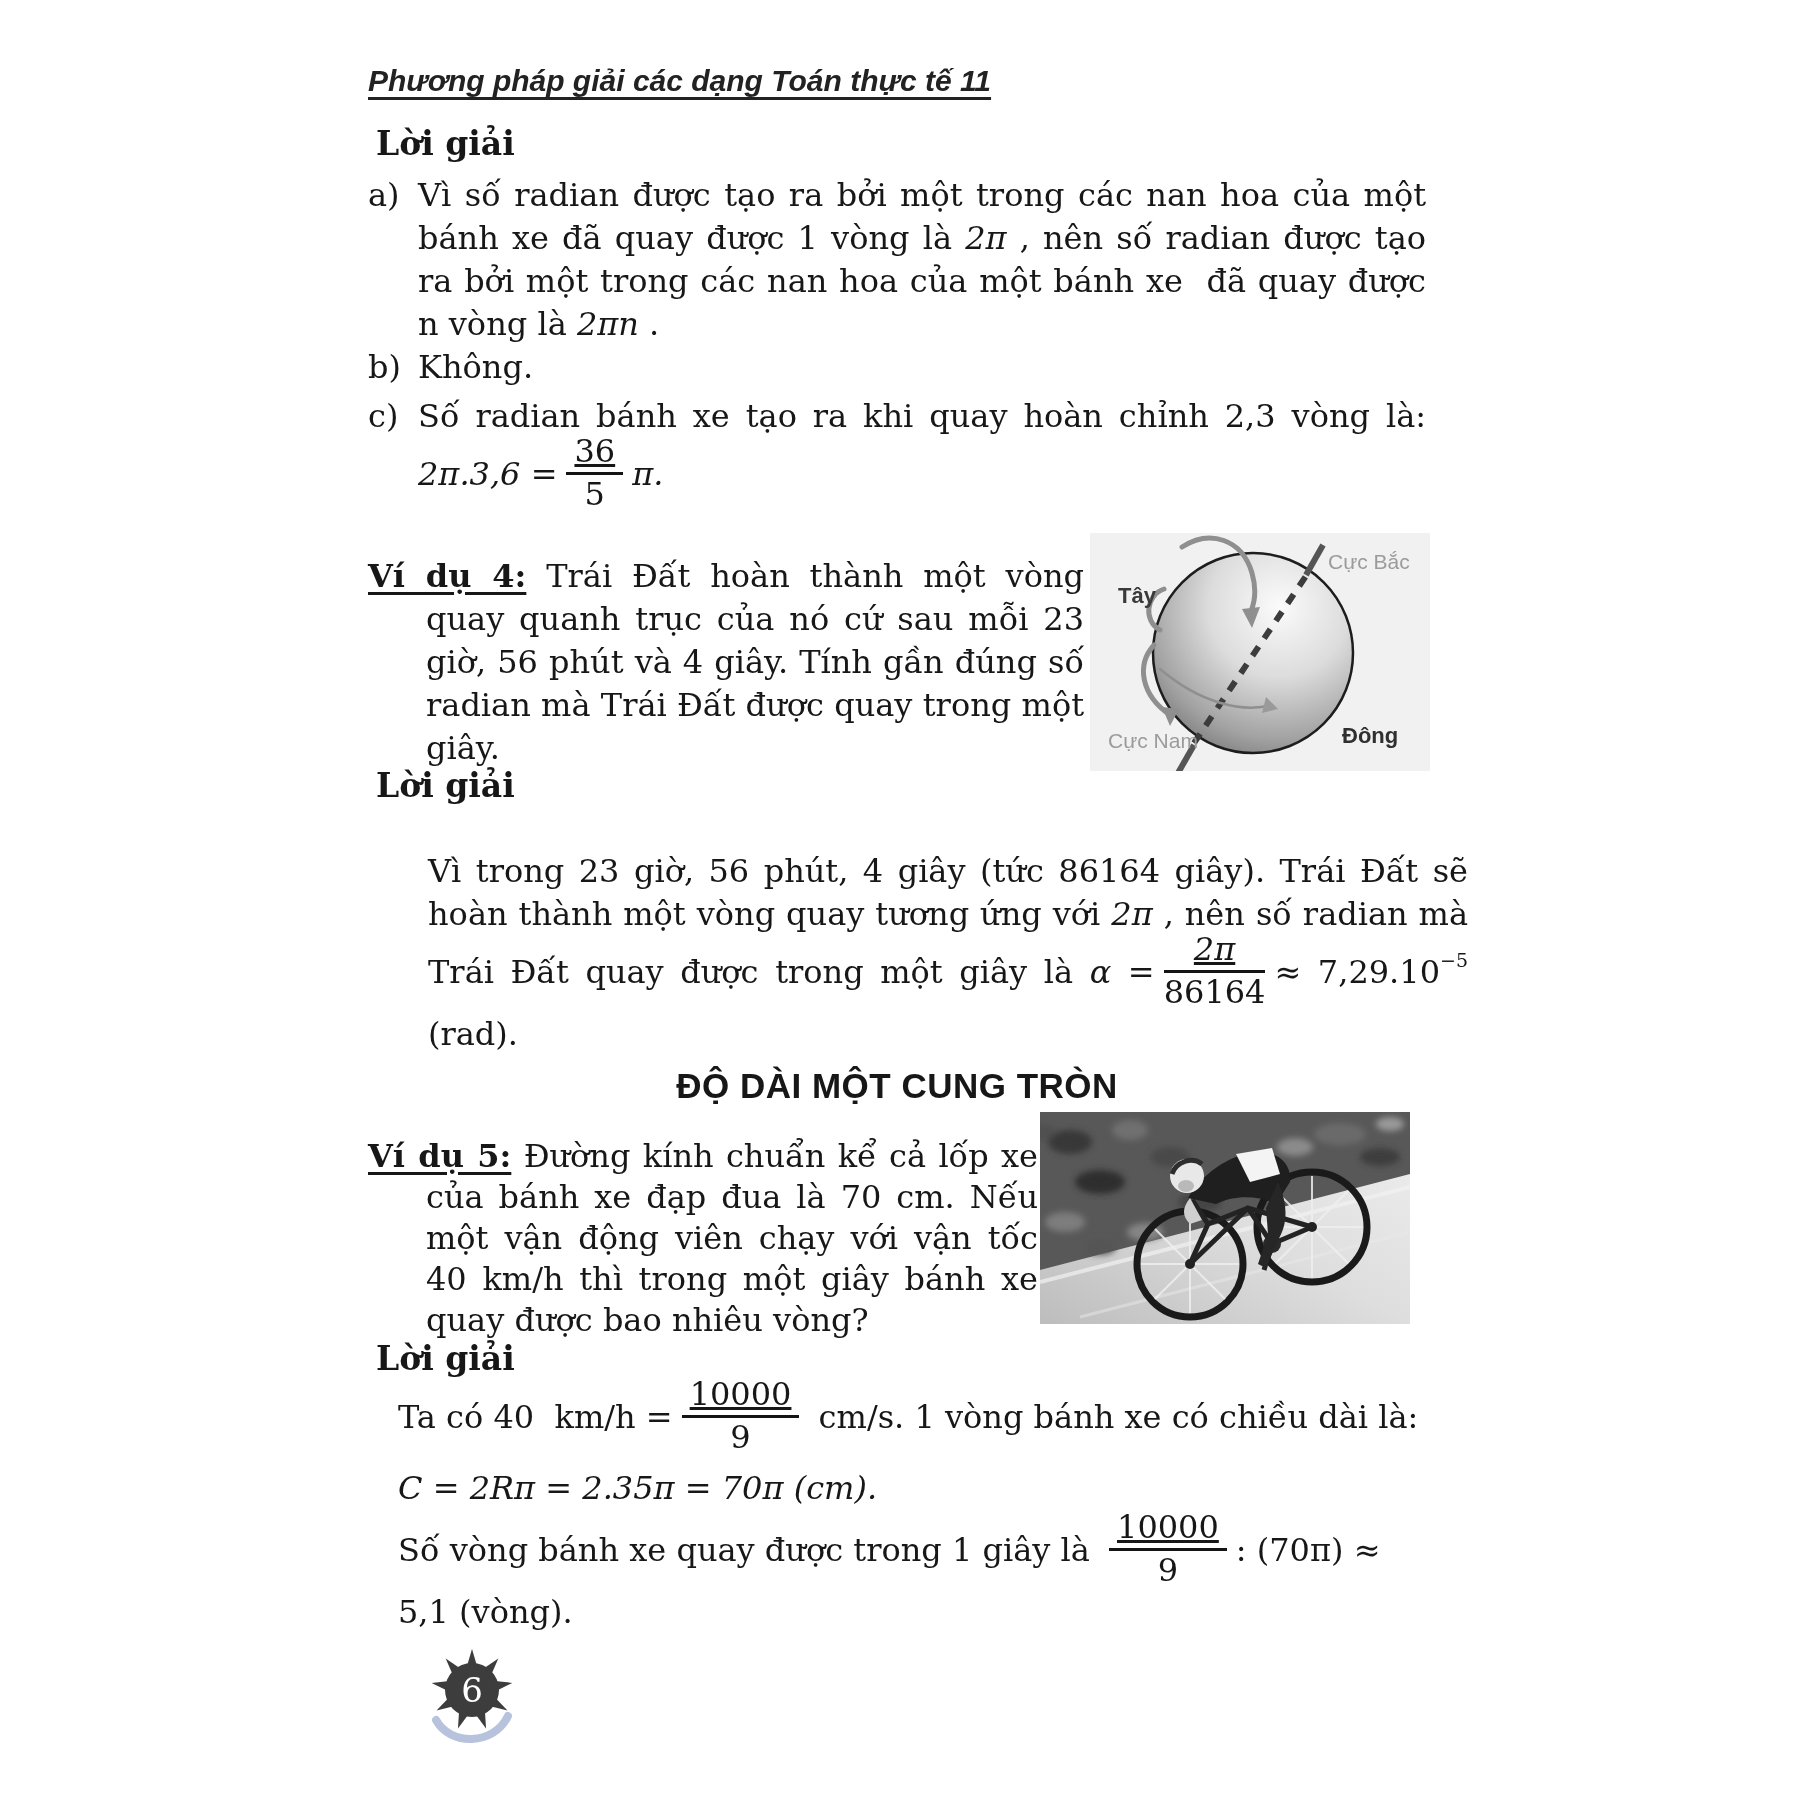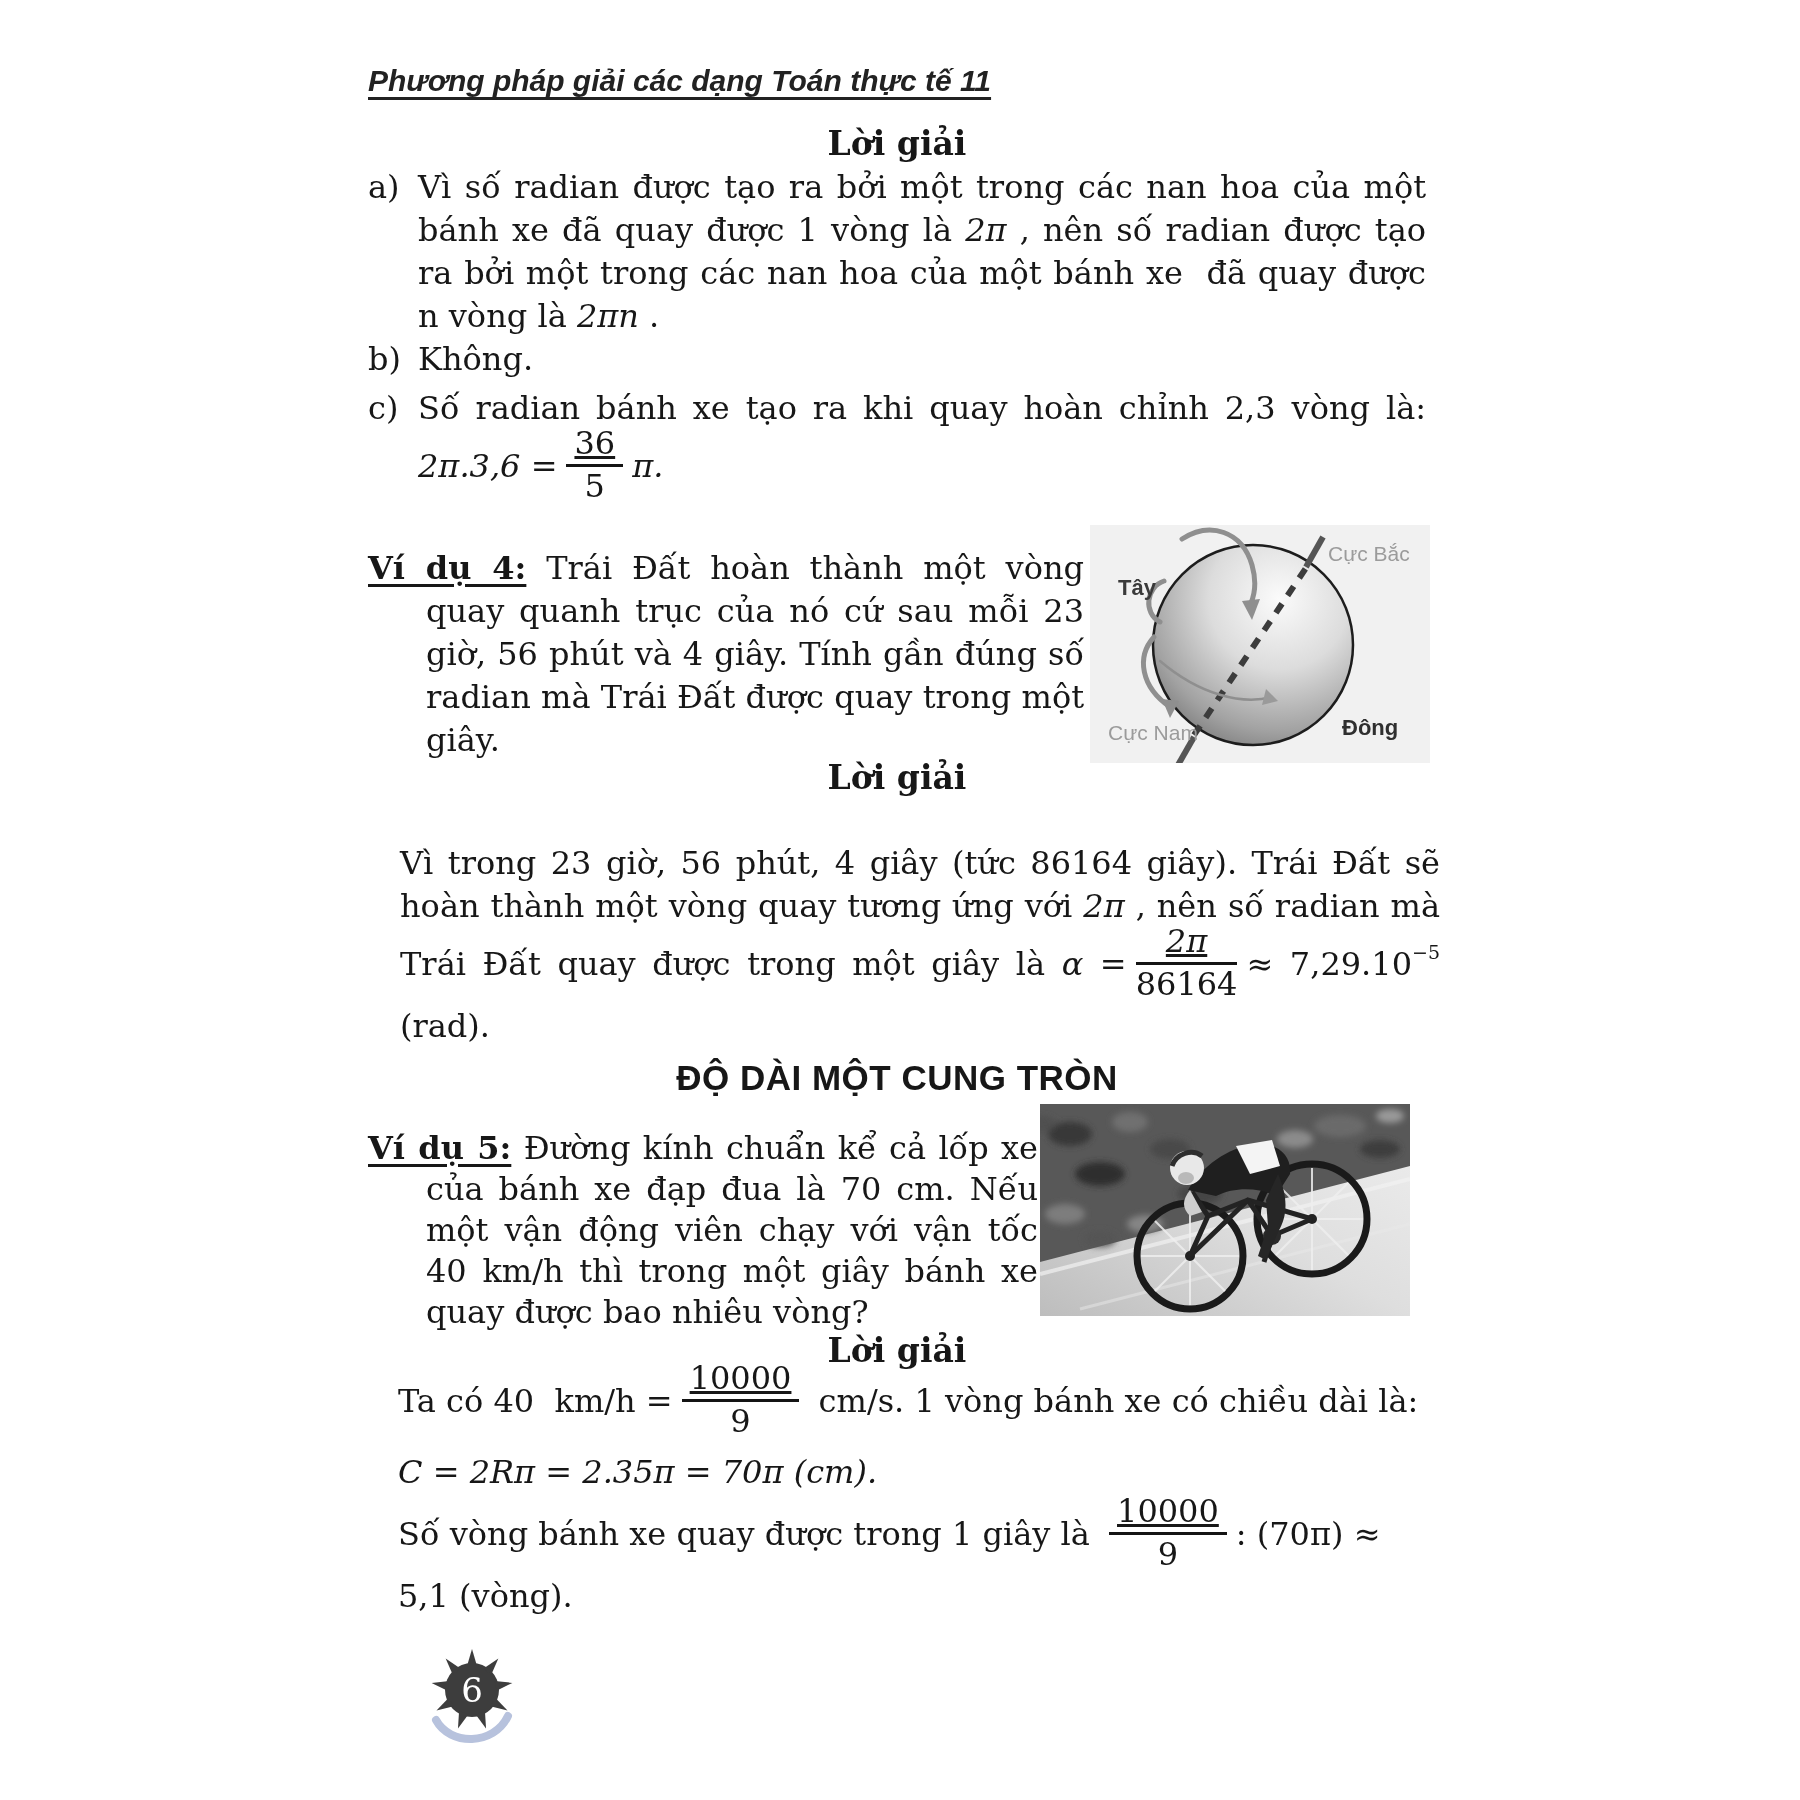"Lời giải" .solhead { margin: 0 -> 8px; text-align: center -> none }
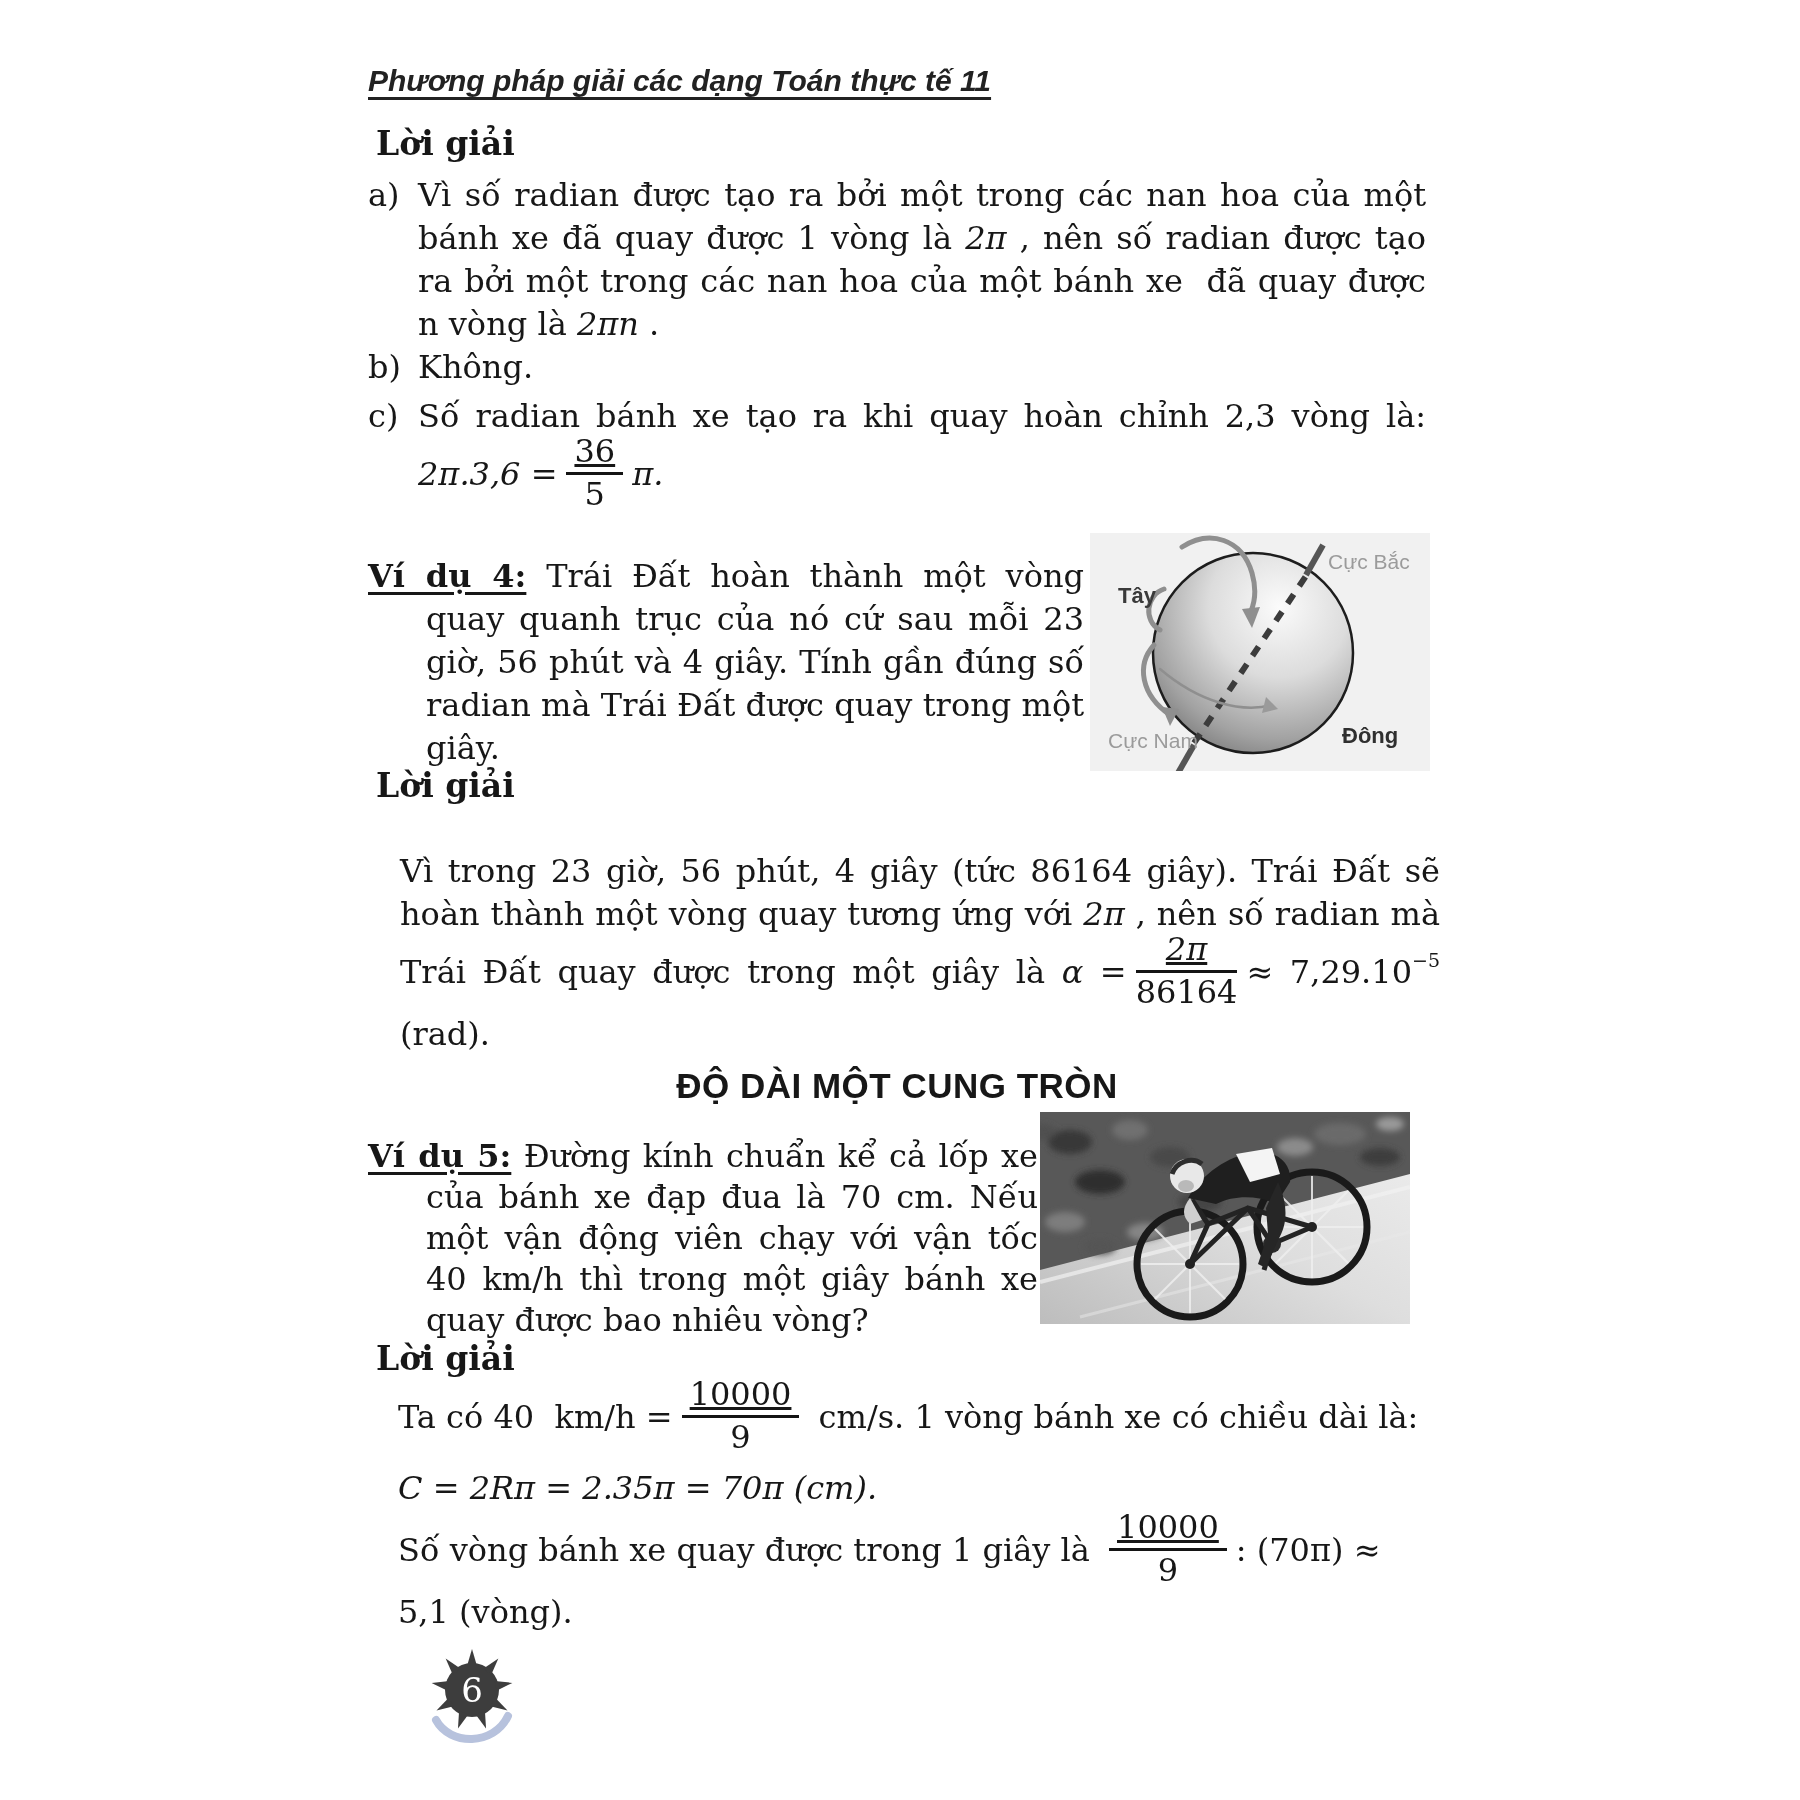"Vì trong 23 giờ, 56" .sol4para { margin: 42px 0 0 32px -> 42px 0 0 60px }
